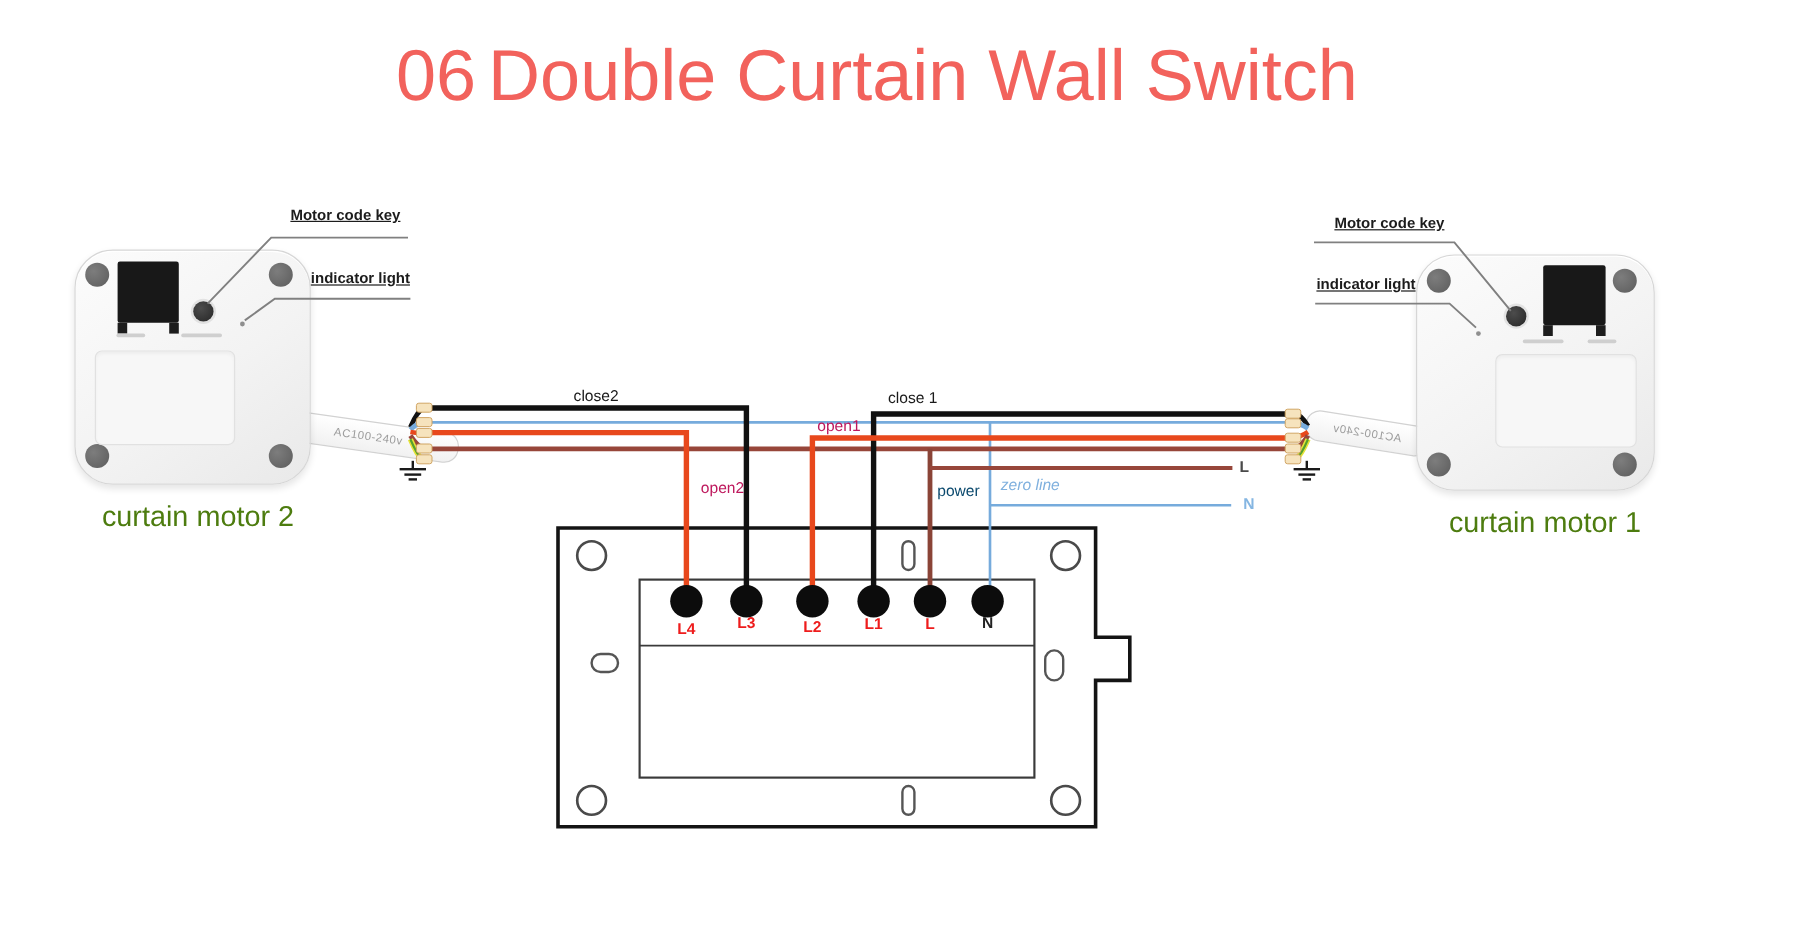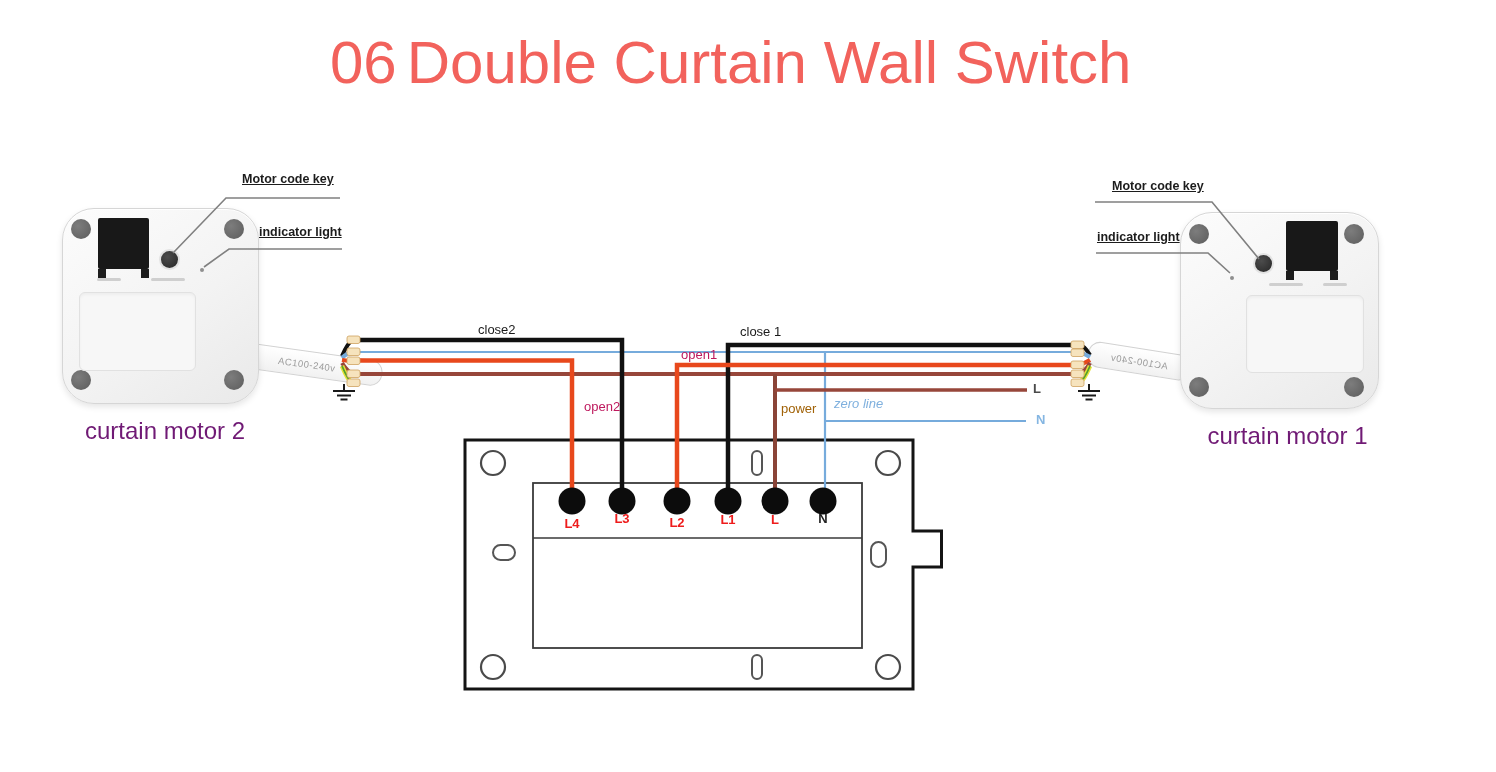"power" .w-brown { color: #a16207 -> #0c4a6e }
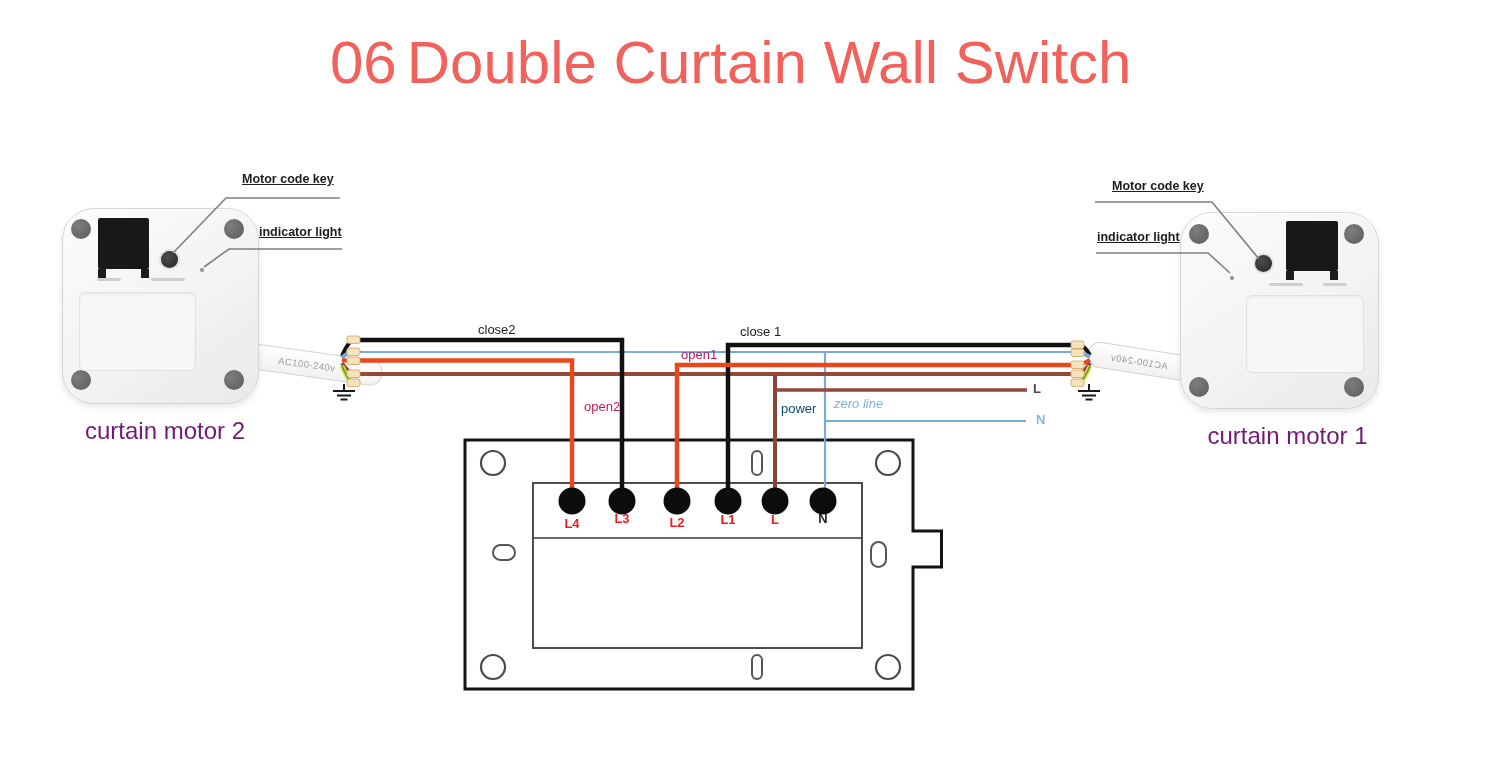"curtain motor 2" .caption { color: #701a75 -> #4d7c0f }
